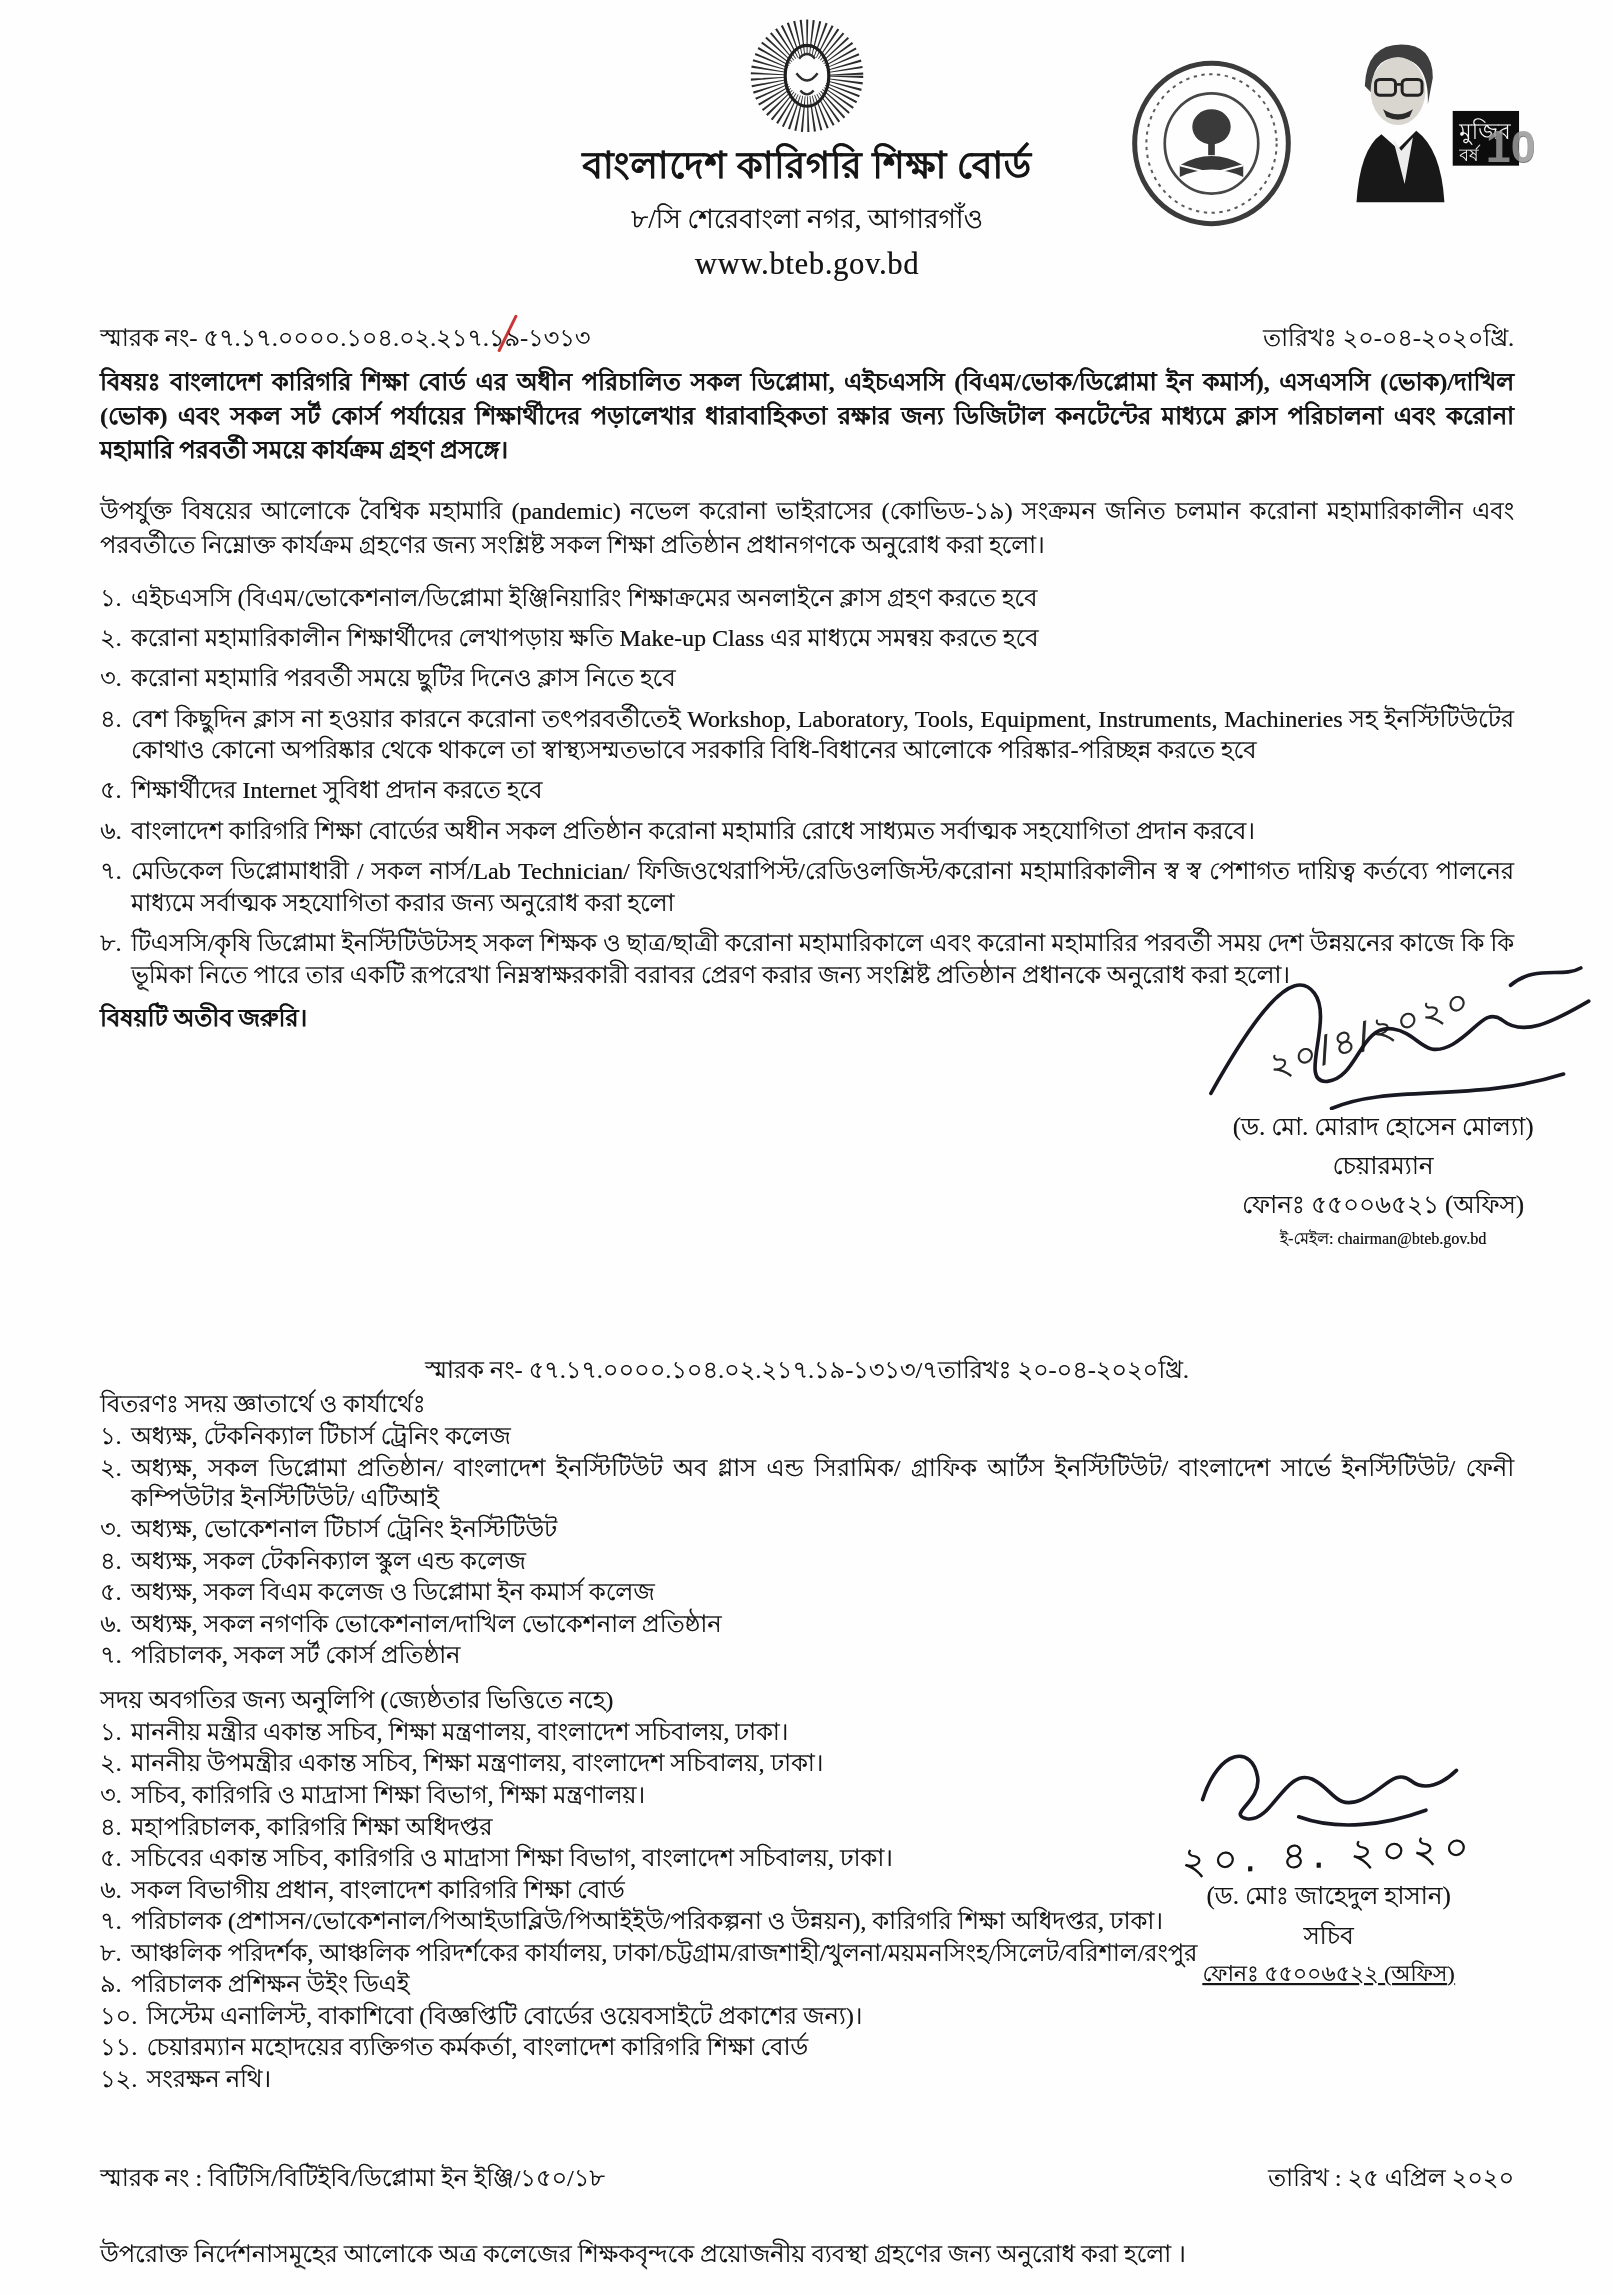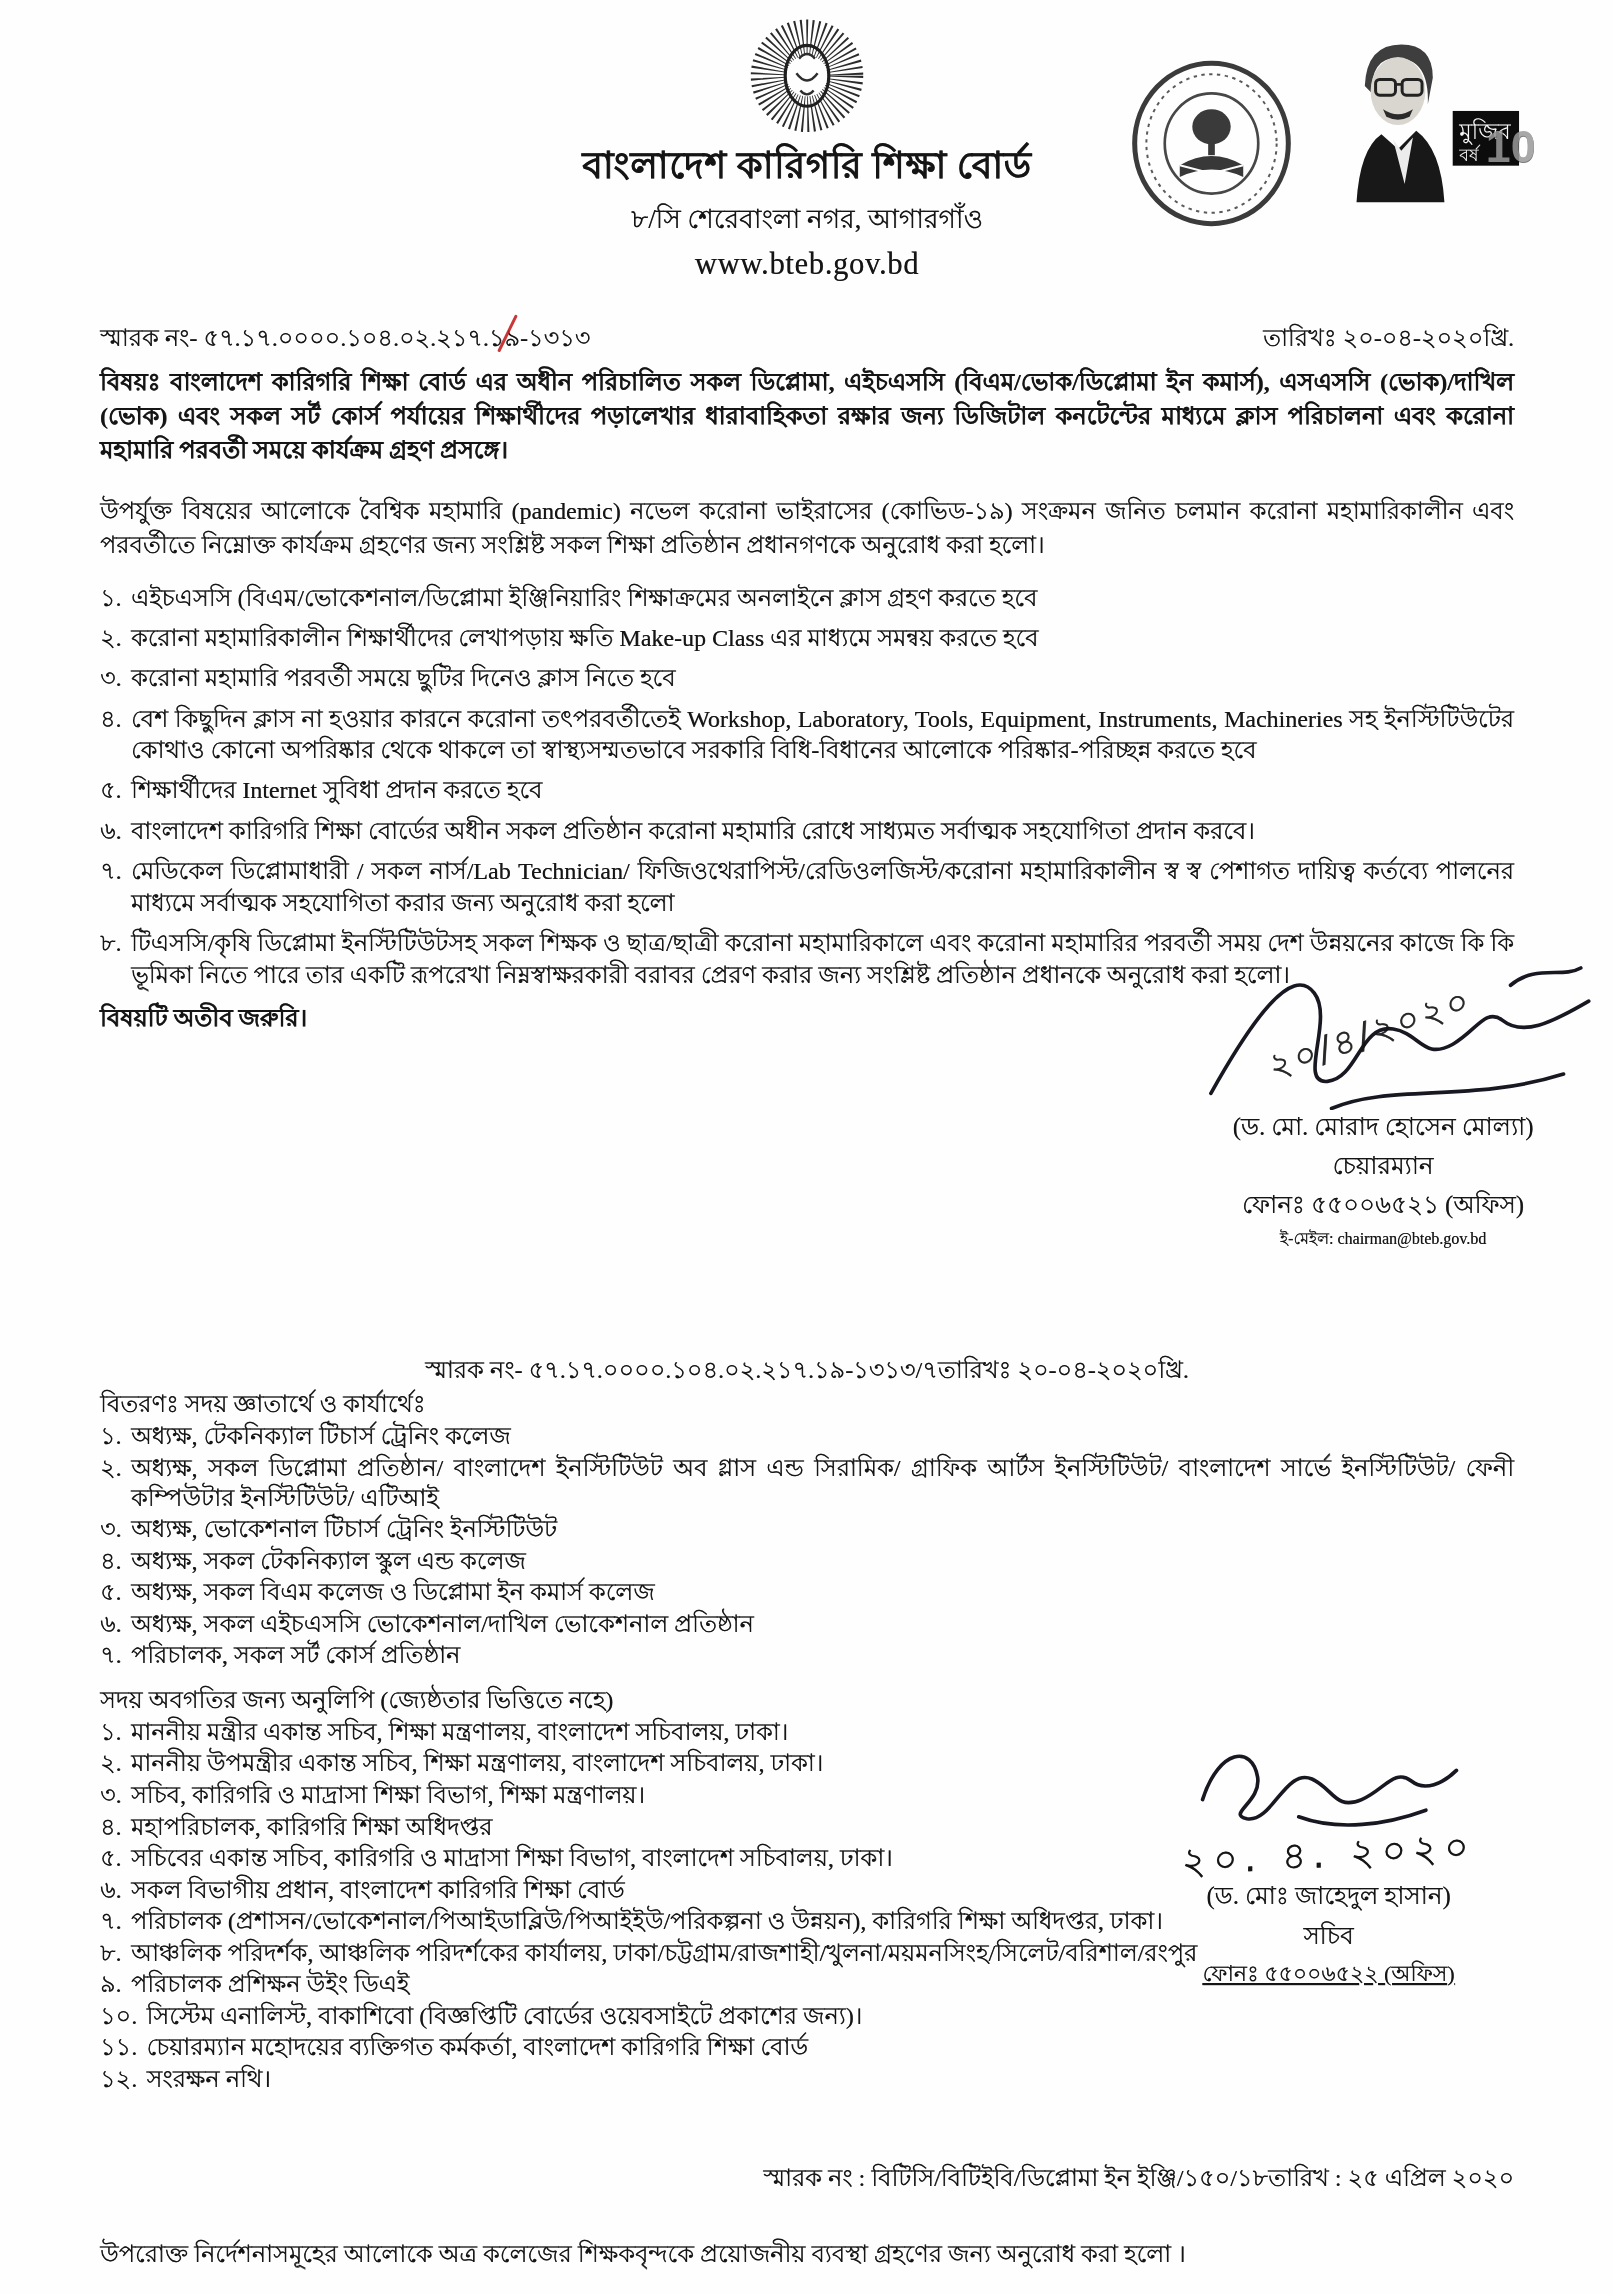"অধ্যক্ষ, সকল এইচএসসি ভোকেশনাল/দাখিল" span.txt { text: এইচএসসি -> নগণকি }
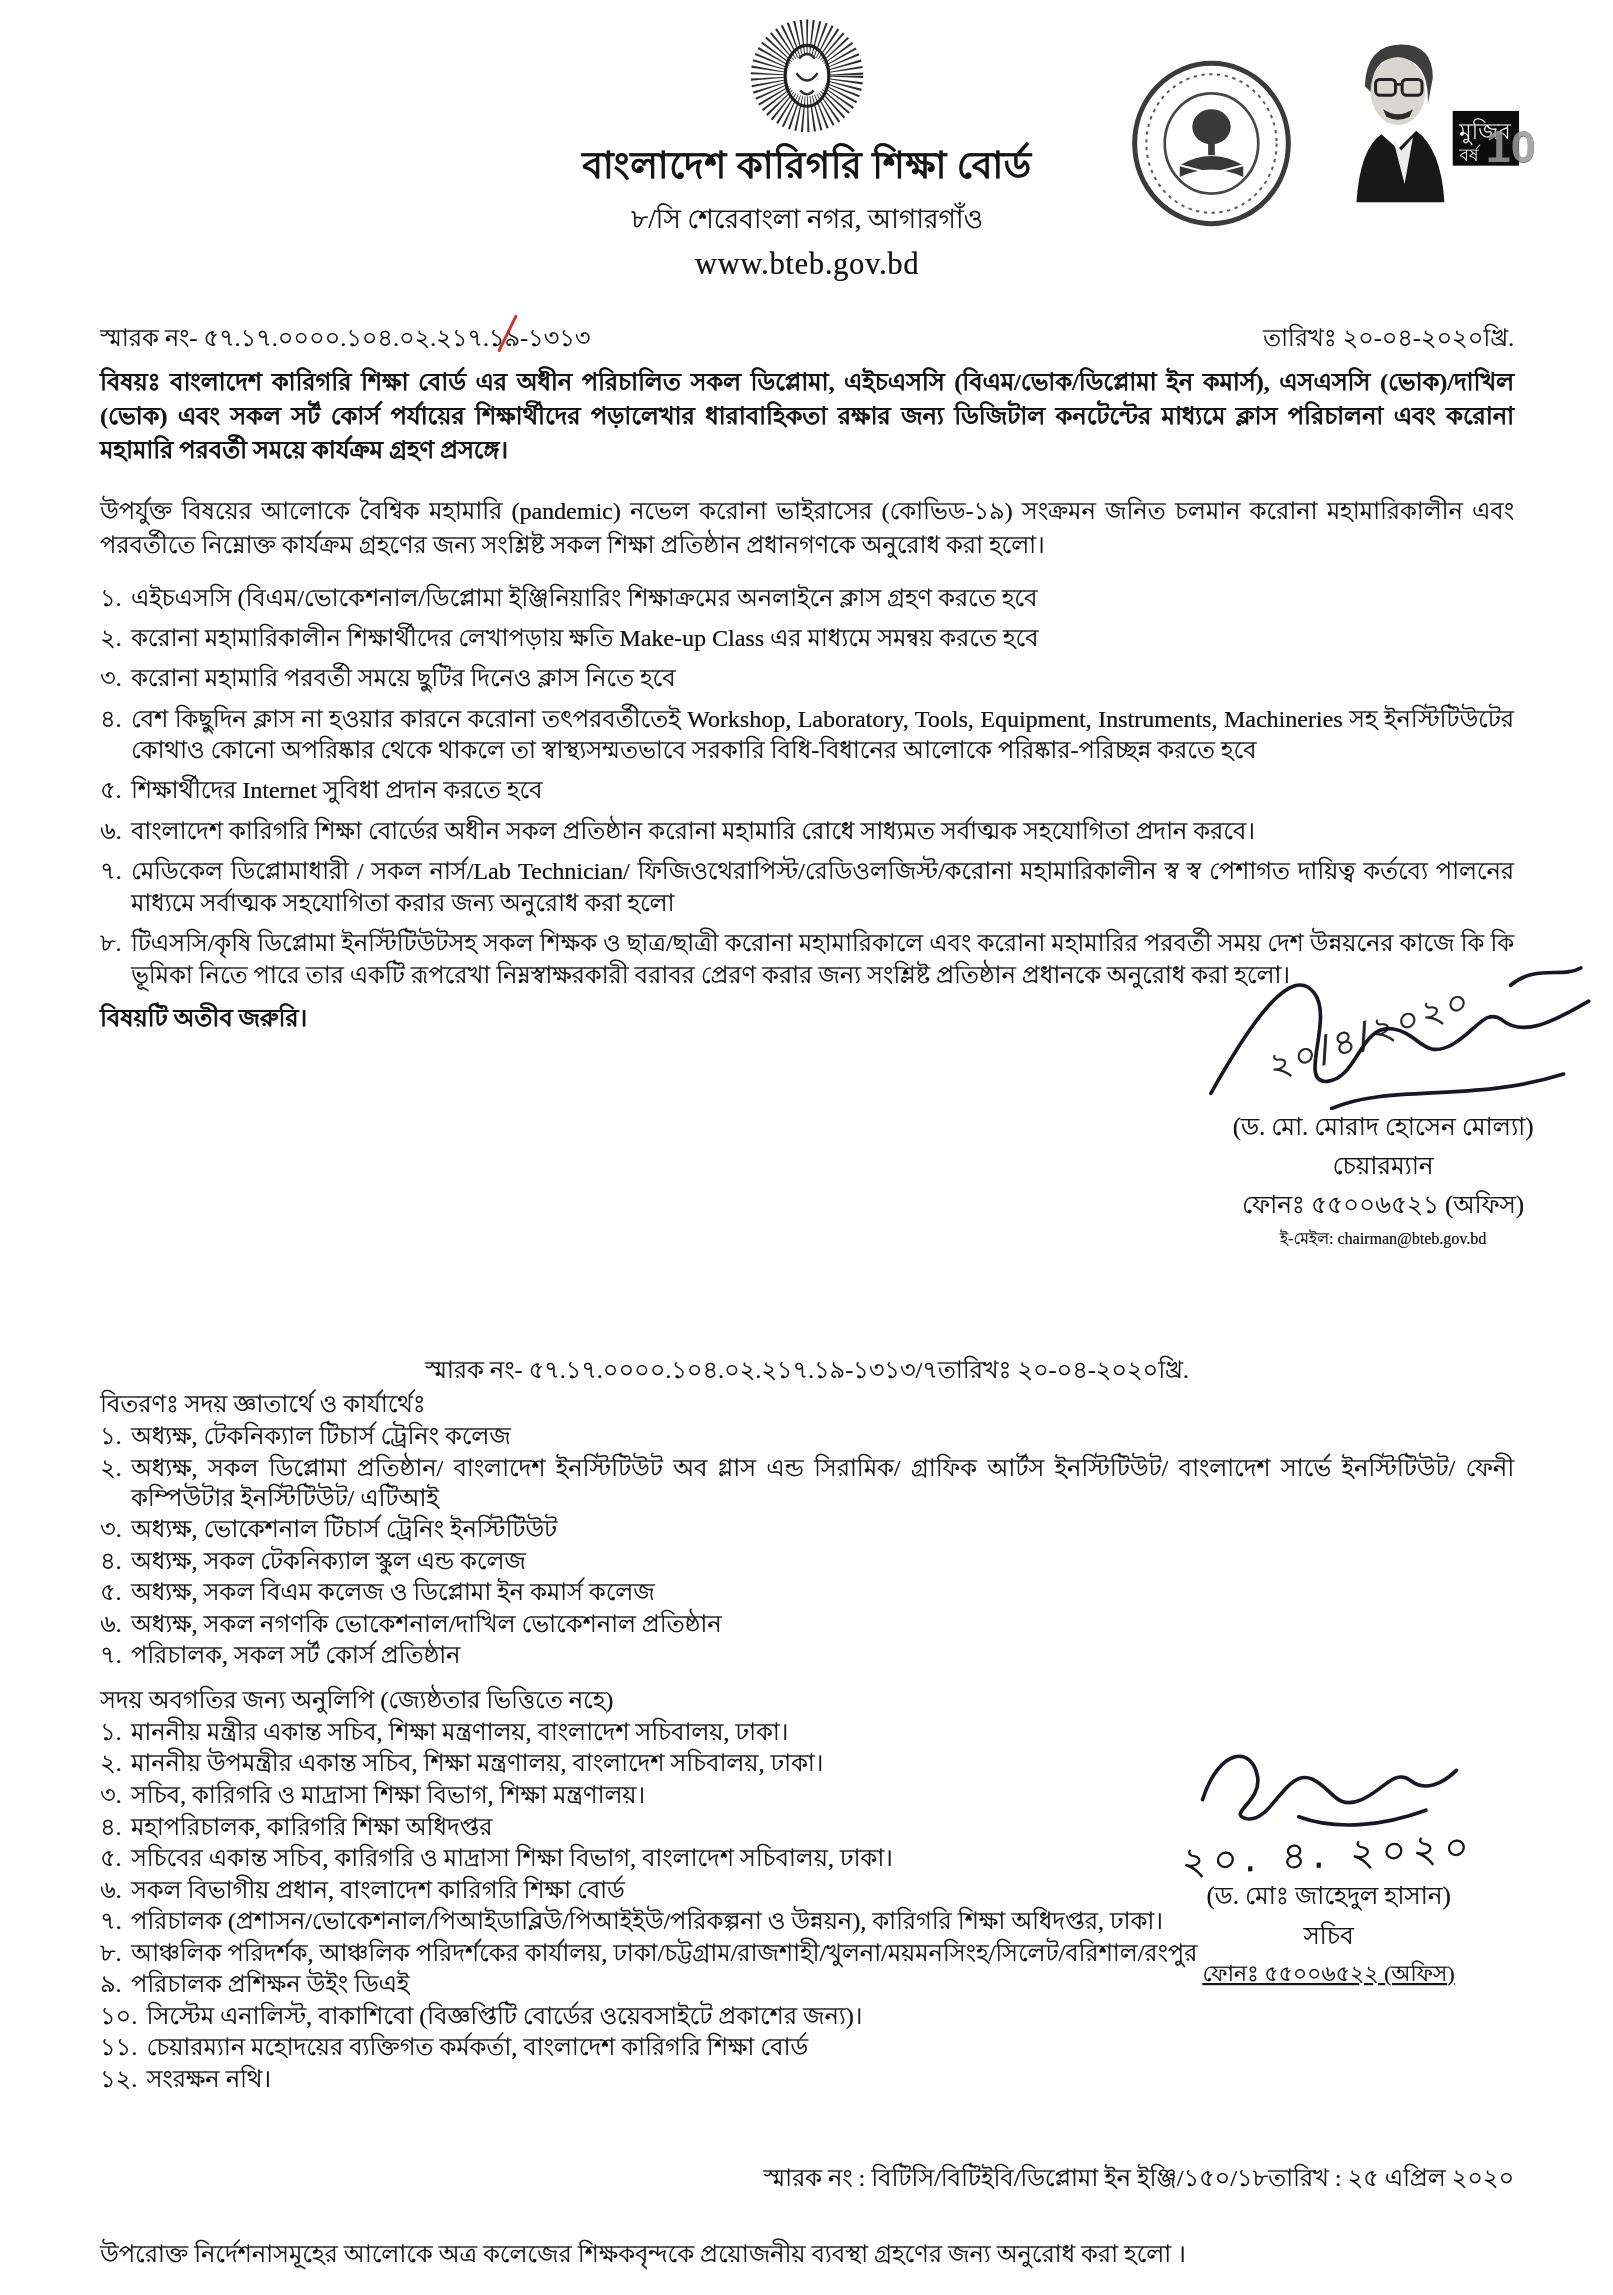"স্মারক নং : বিটিসি/বিটিইবি/ডিপ্লোমা ইন" .memo3 { justify-content: flex-end -> none }
